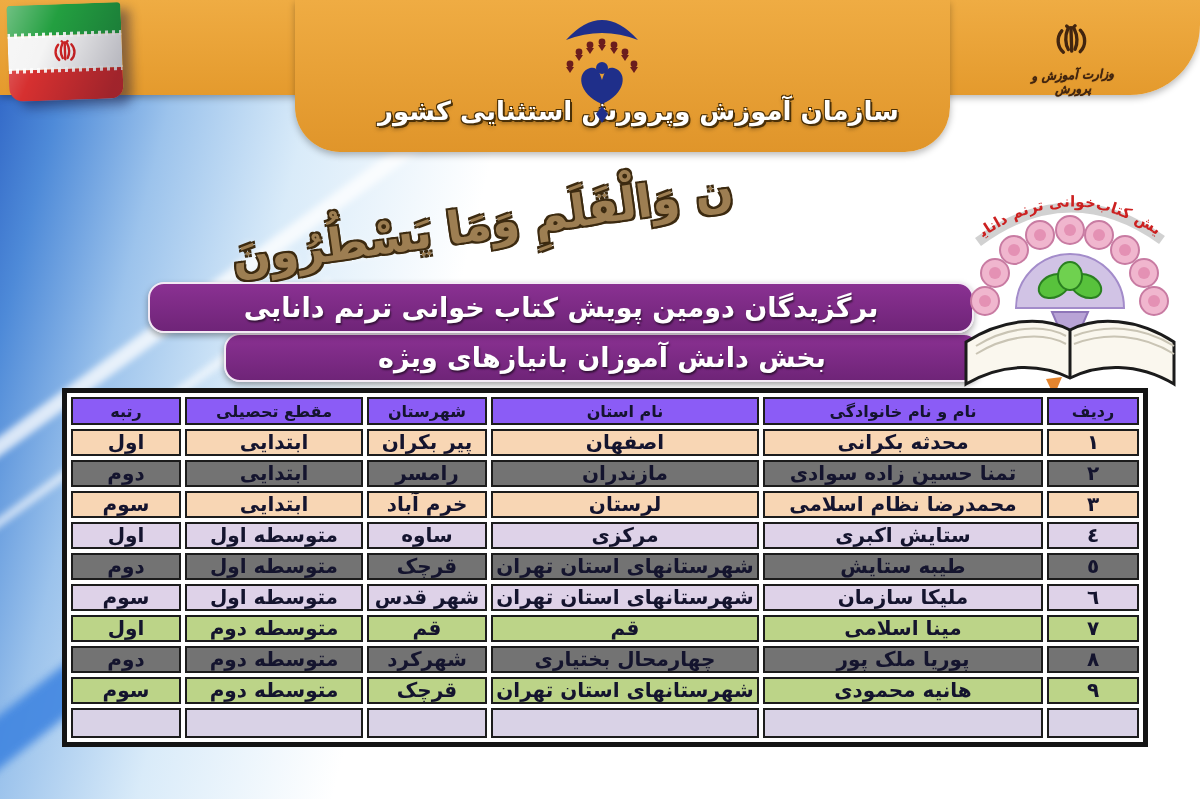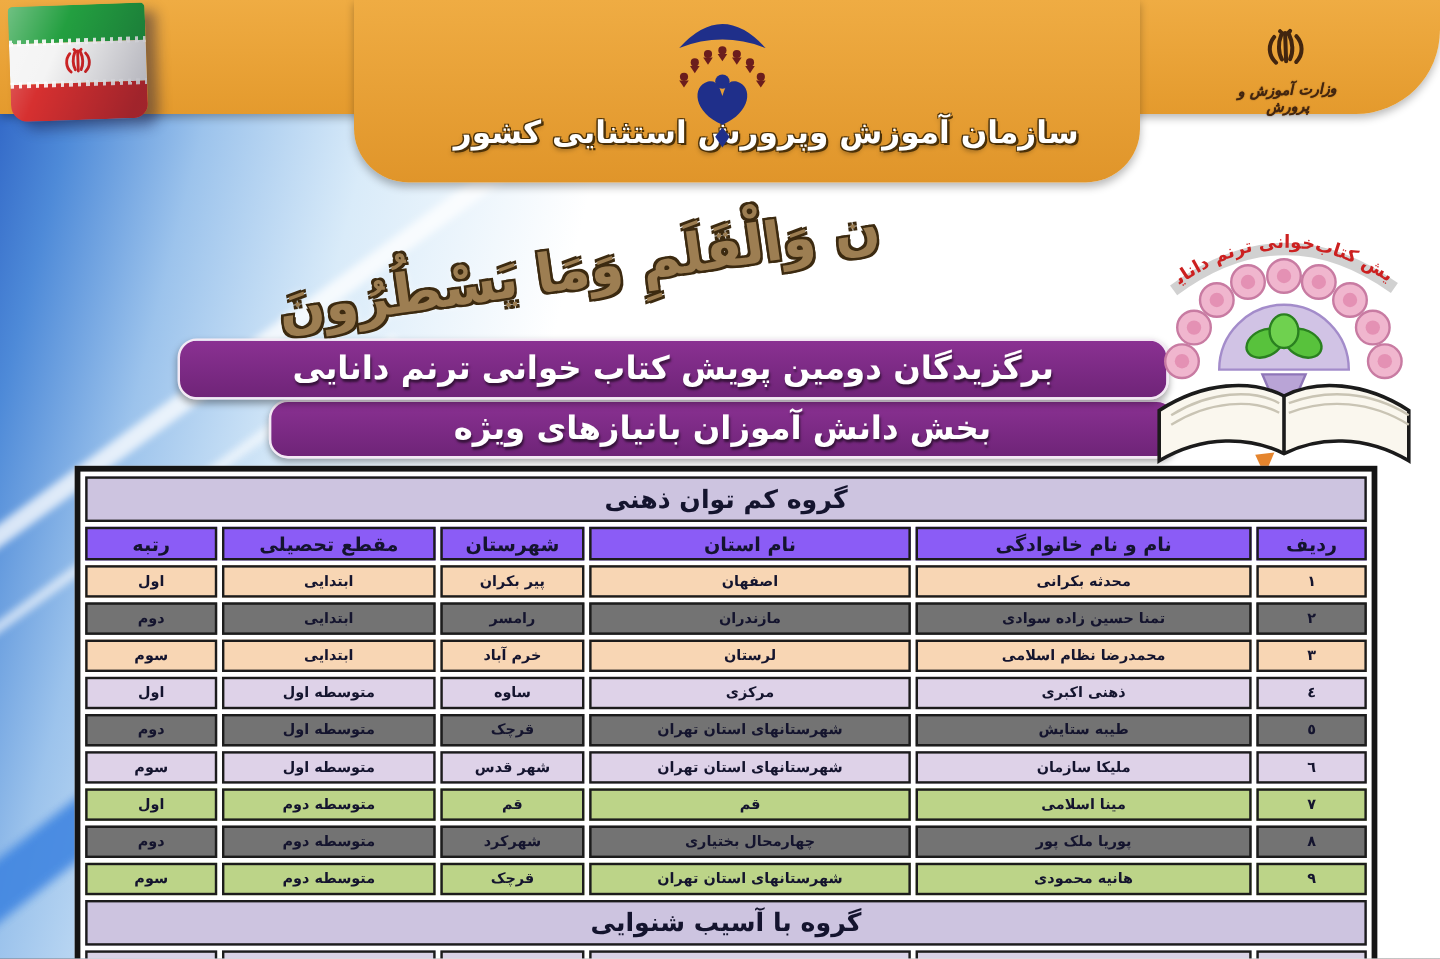"گروه کم توان ذهنی" tr { html: <tr> <th>گروه کم توان ذهنی</th> </tr> -> none }
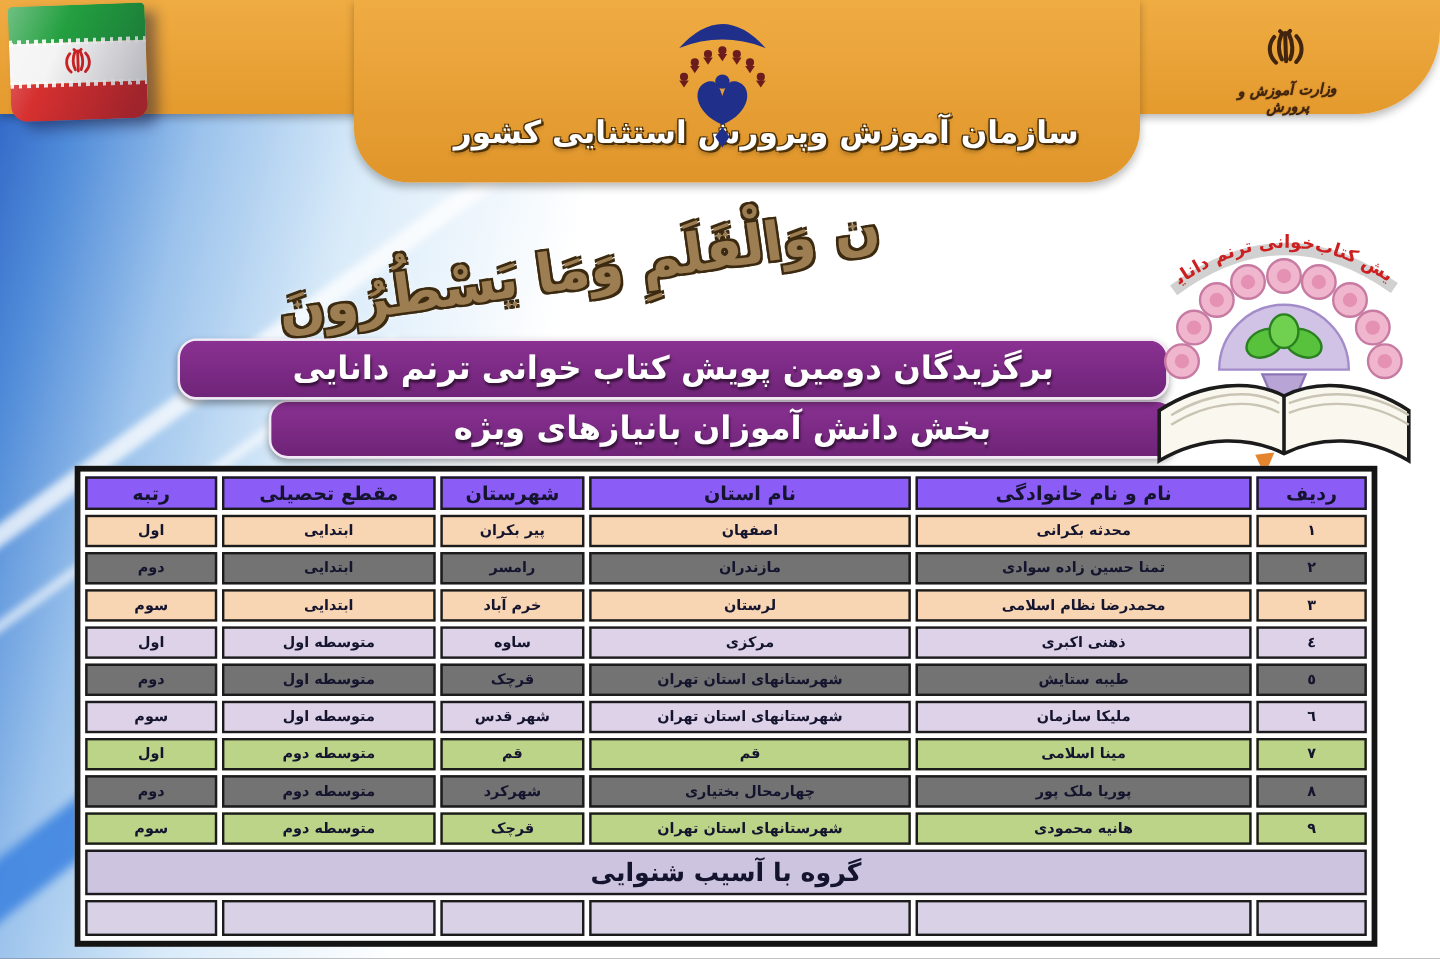"اول" tbody td { font-size: 12px -> 20px }
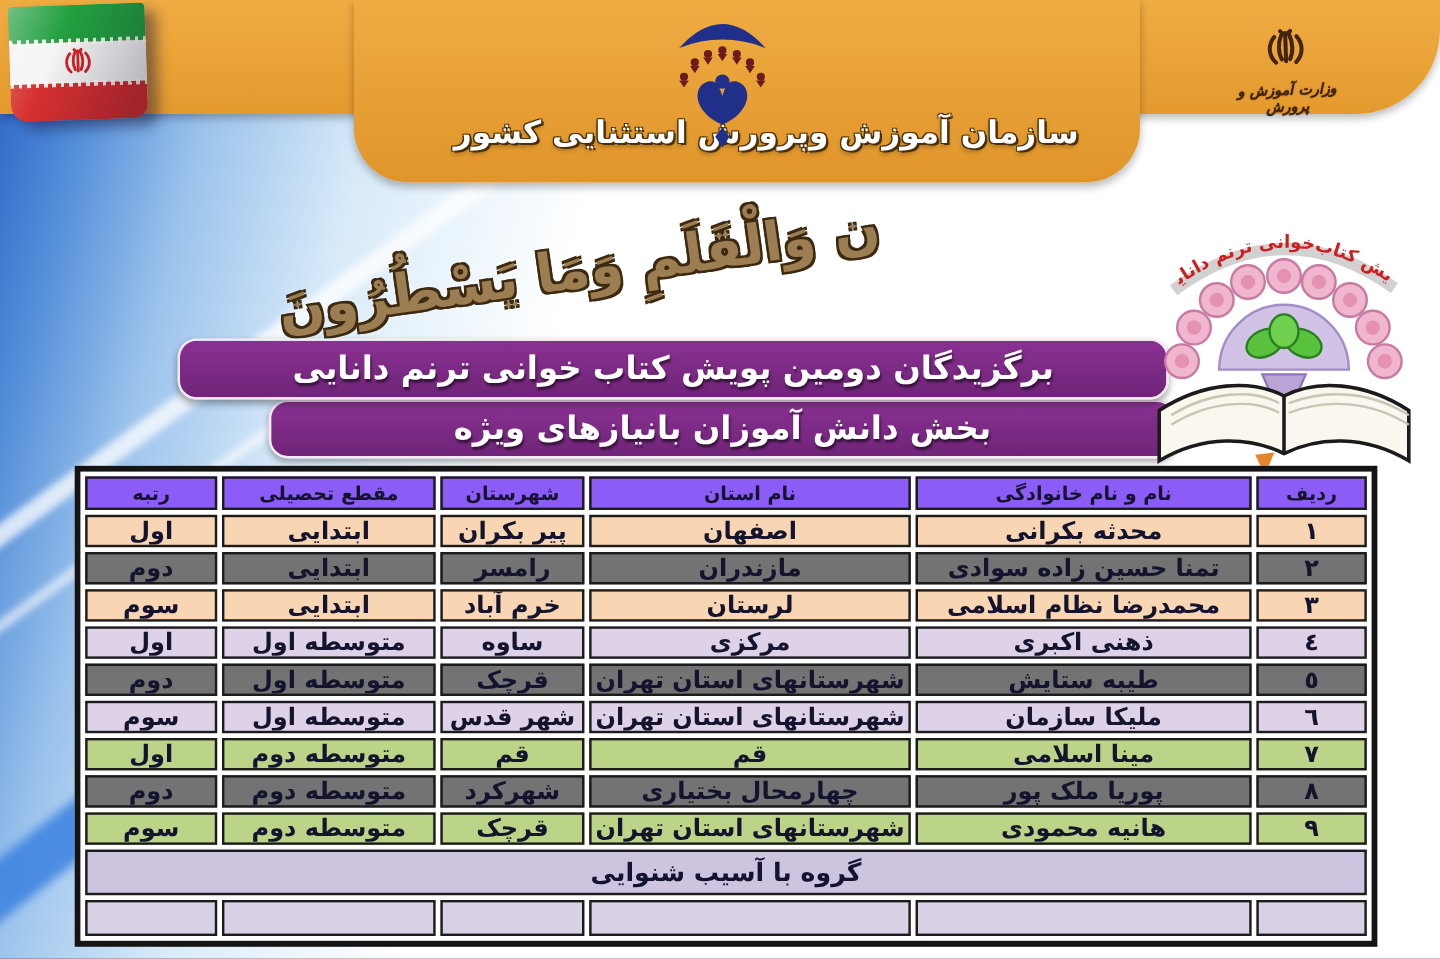"ذهنی اکبری" td { text: ذهنی -> ستایش }
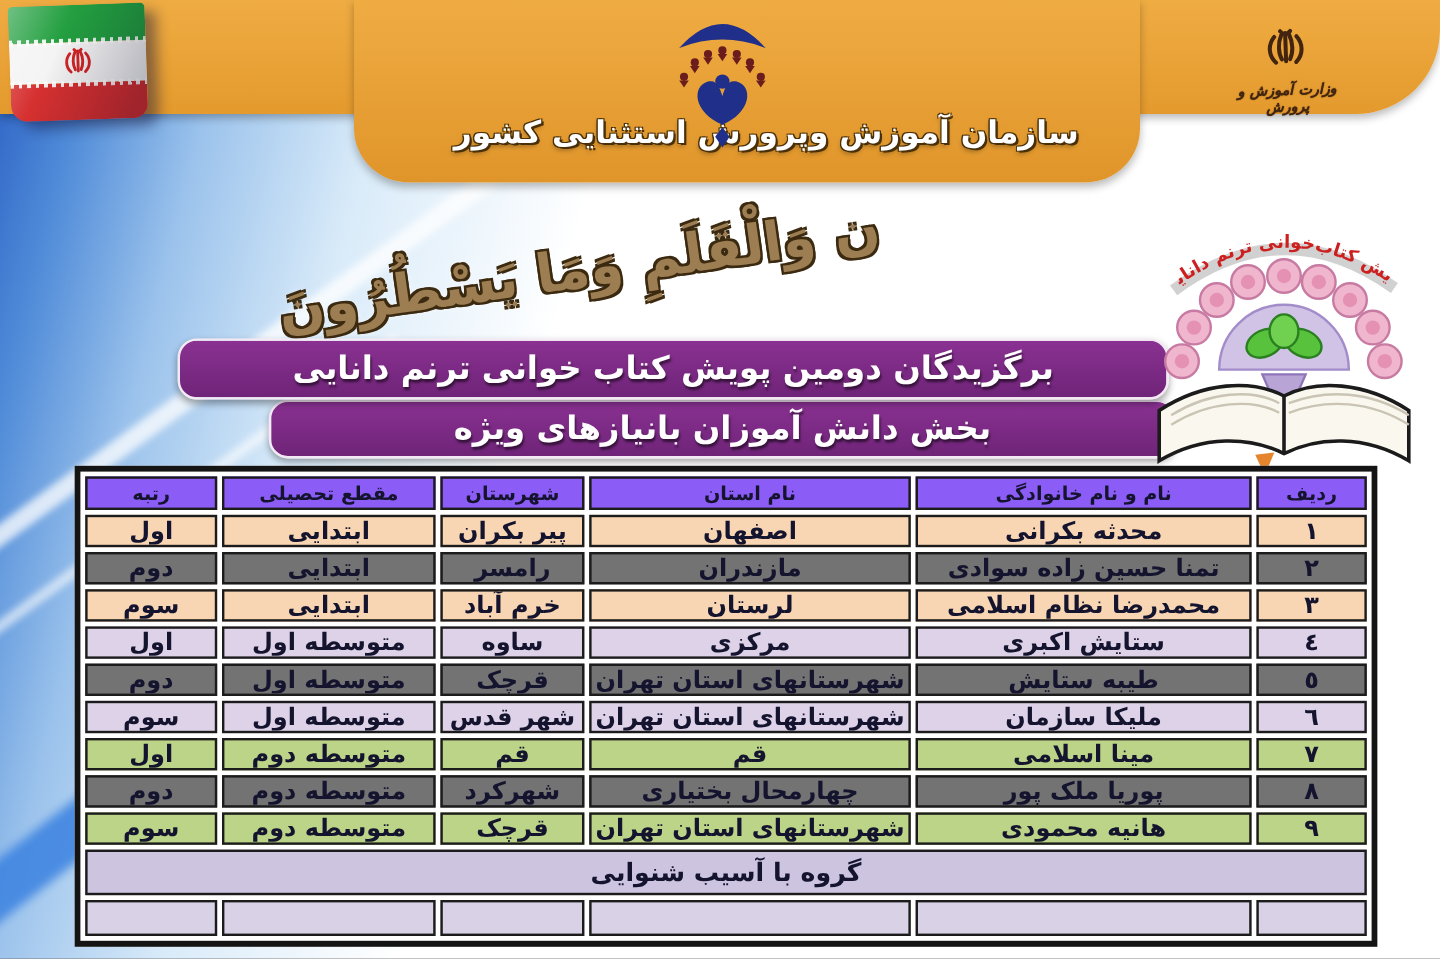"گروه با آسیب شنوایی" tr { html: <tr> <th>گروه با آسیب شنوایی</th> </tr> -> none }
